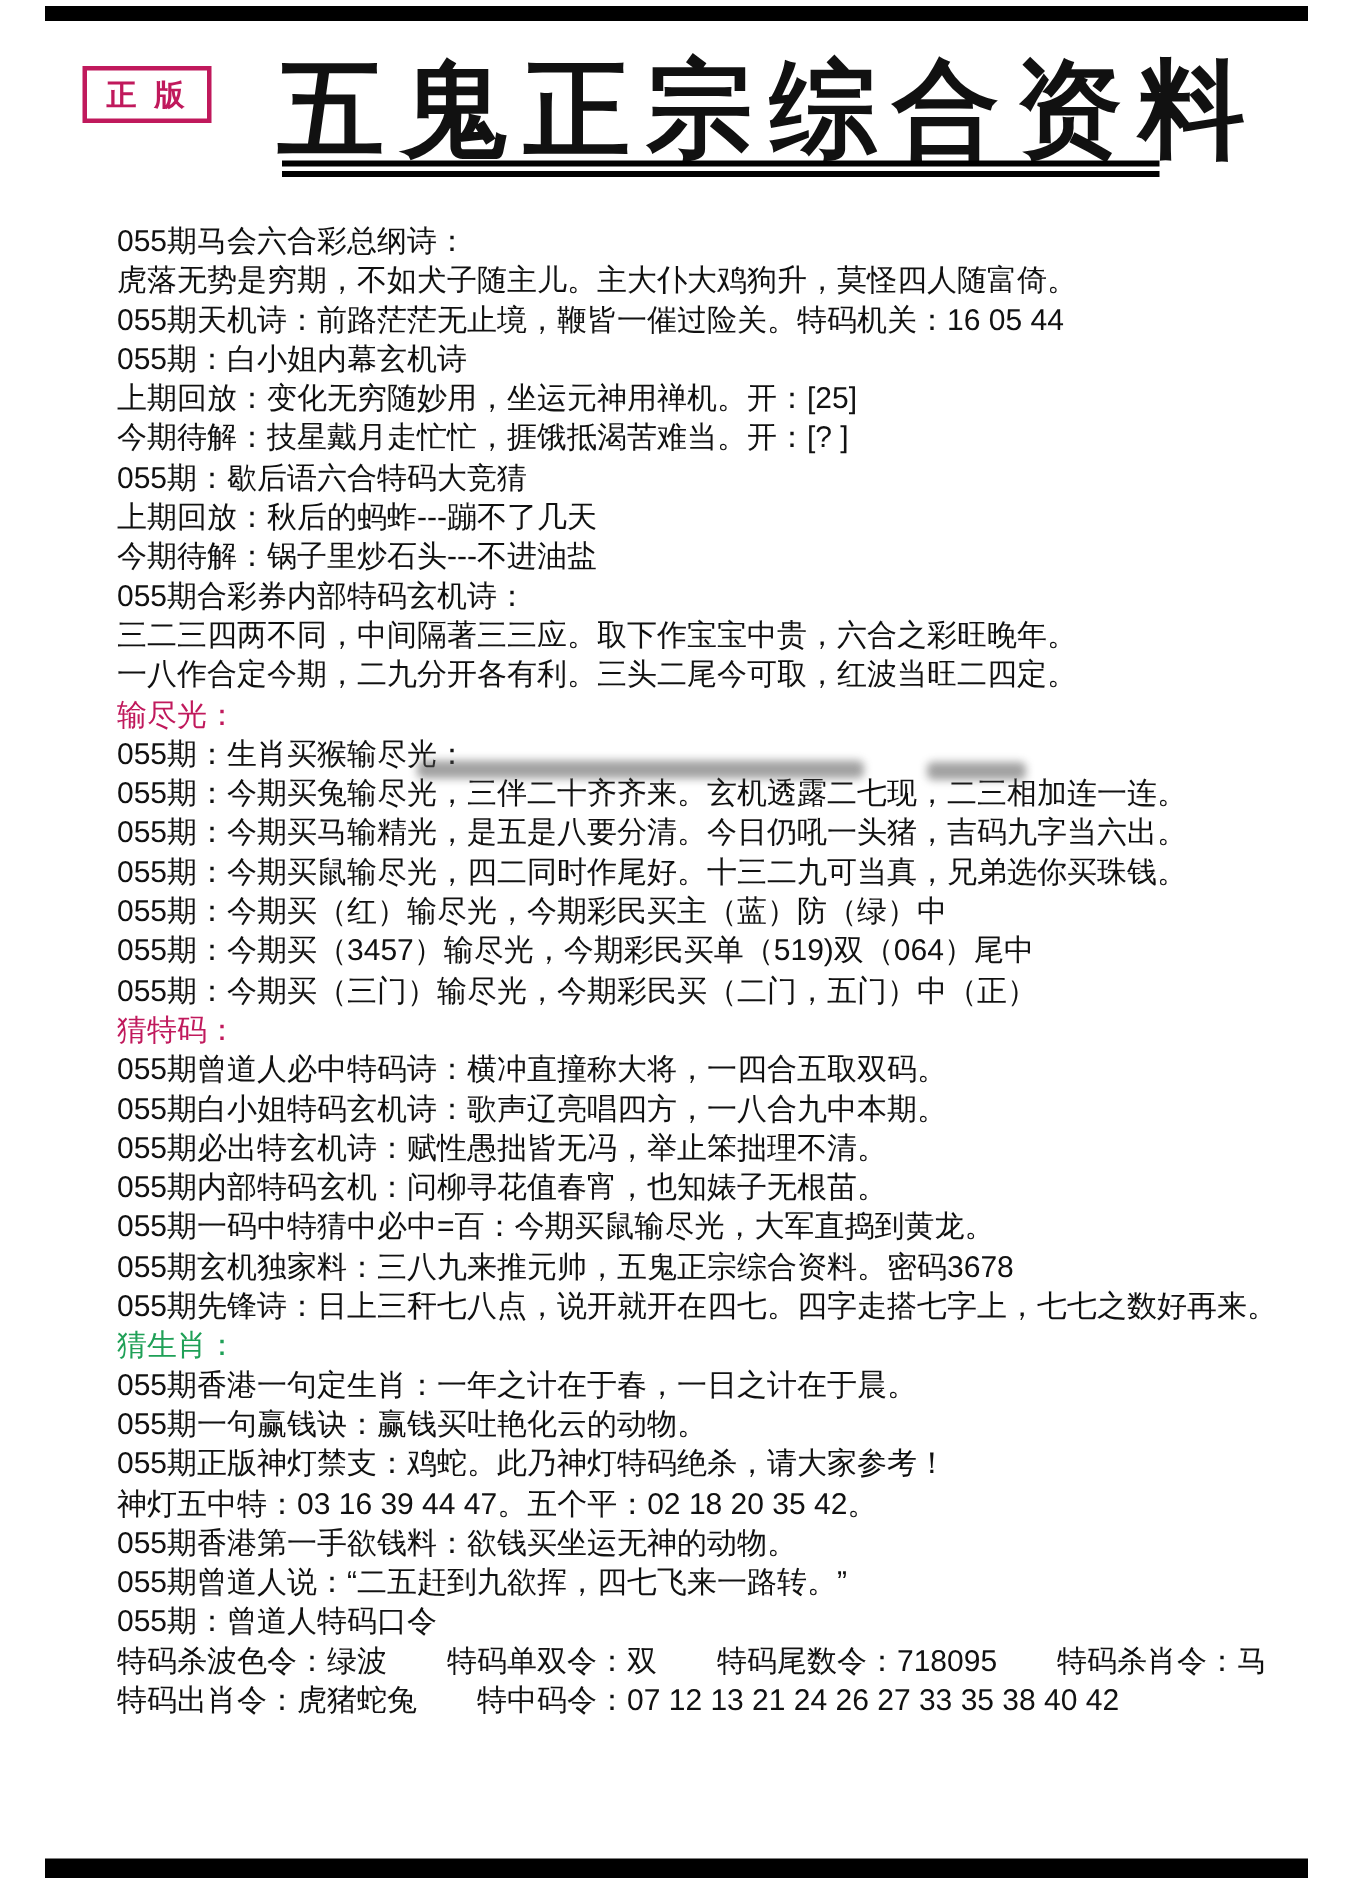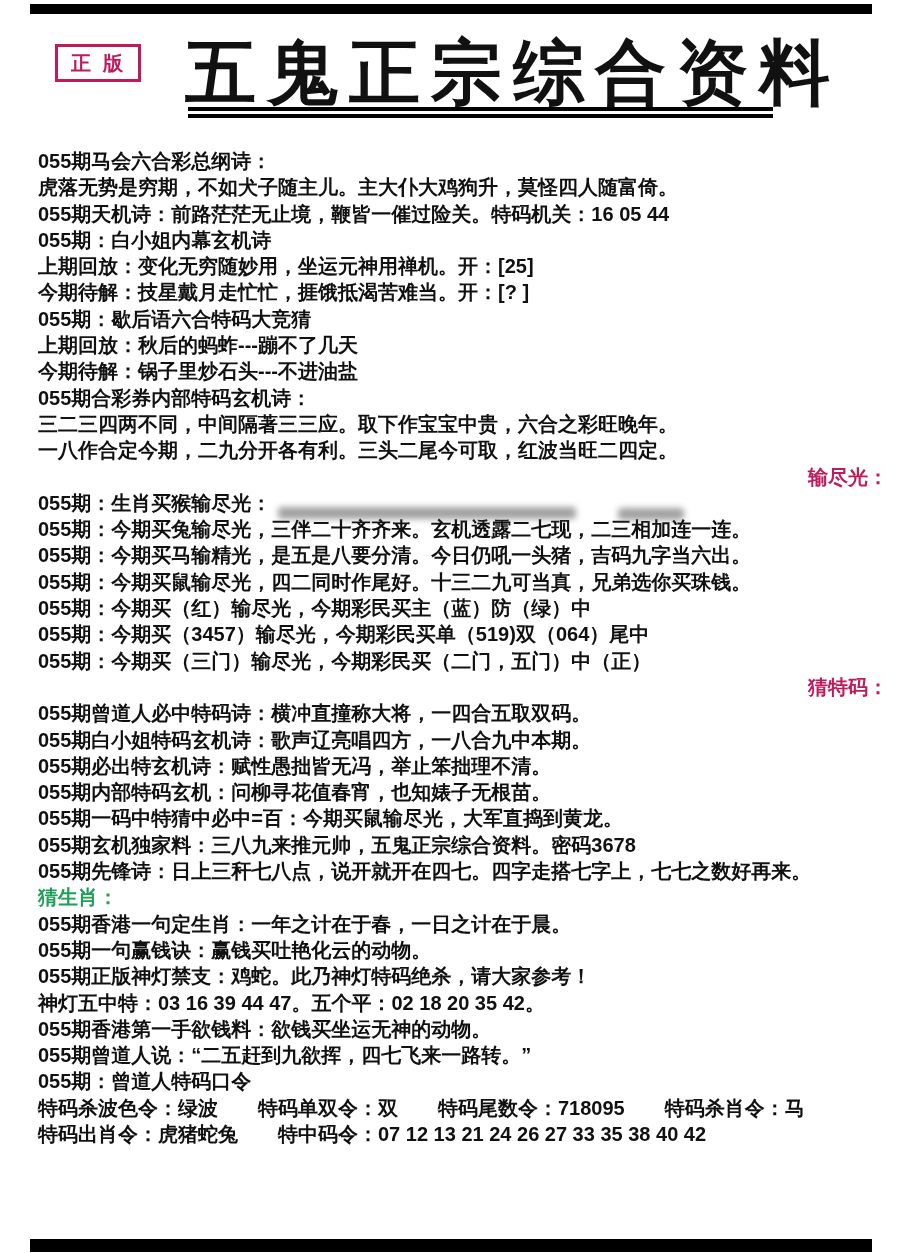"055期马会六合彩总纲诗：" .line { font-weight: bold -> normal; margin-left: none -> 40px }
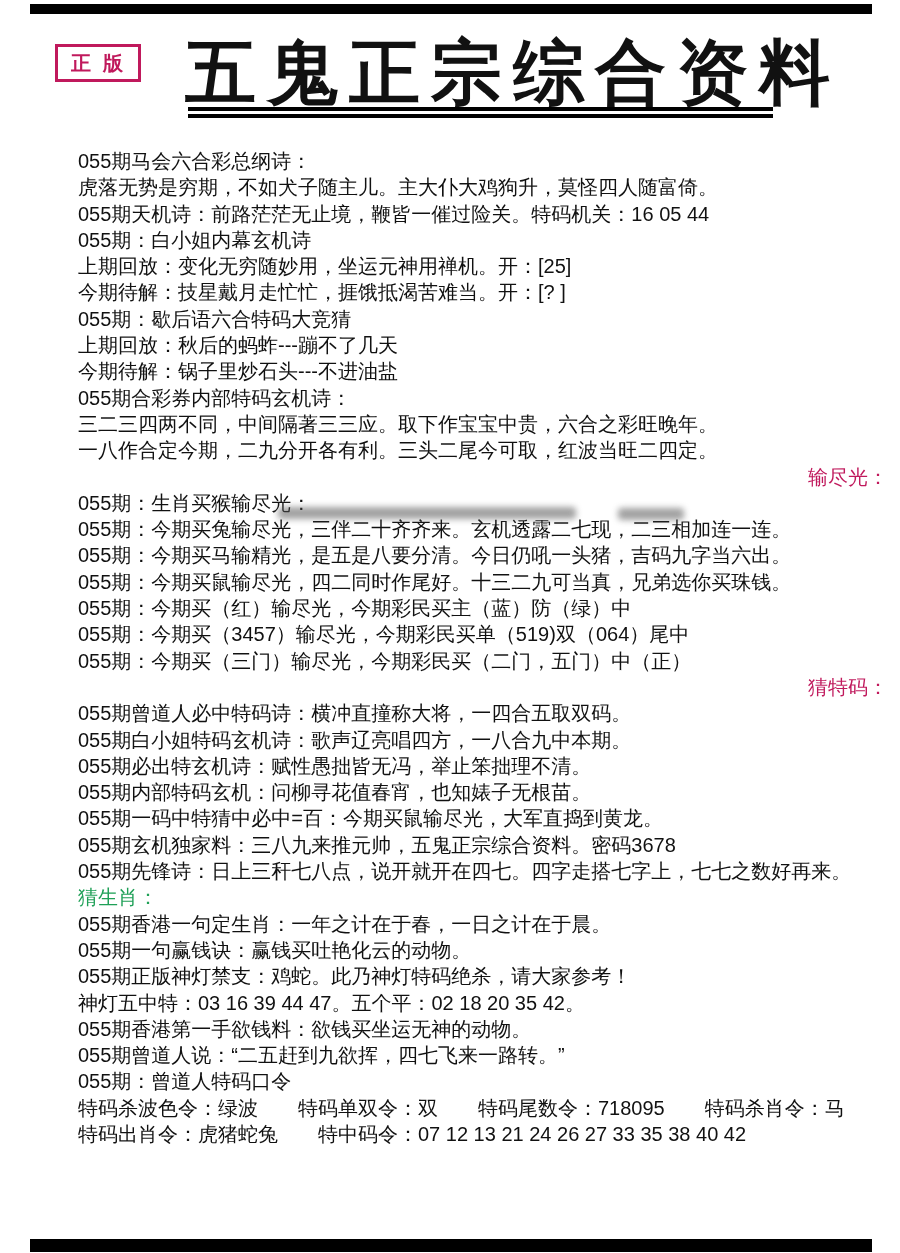"输尽光：" .line.magenta { text-align: right -> none }
